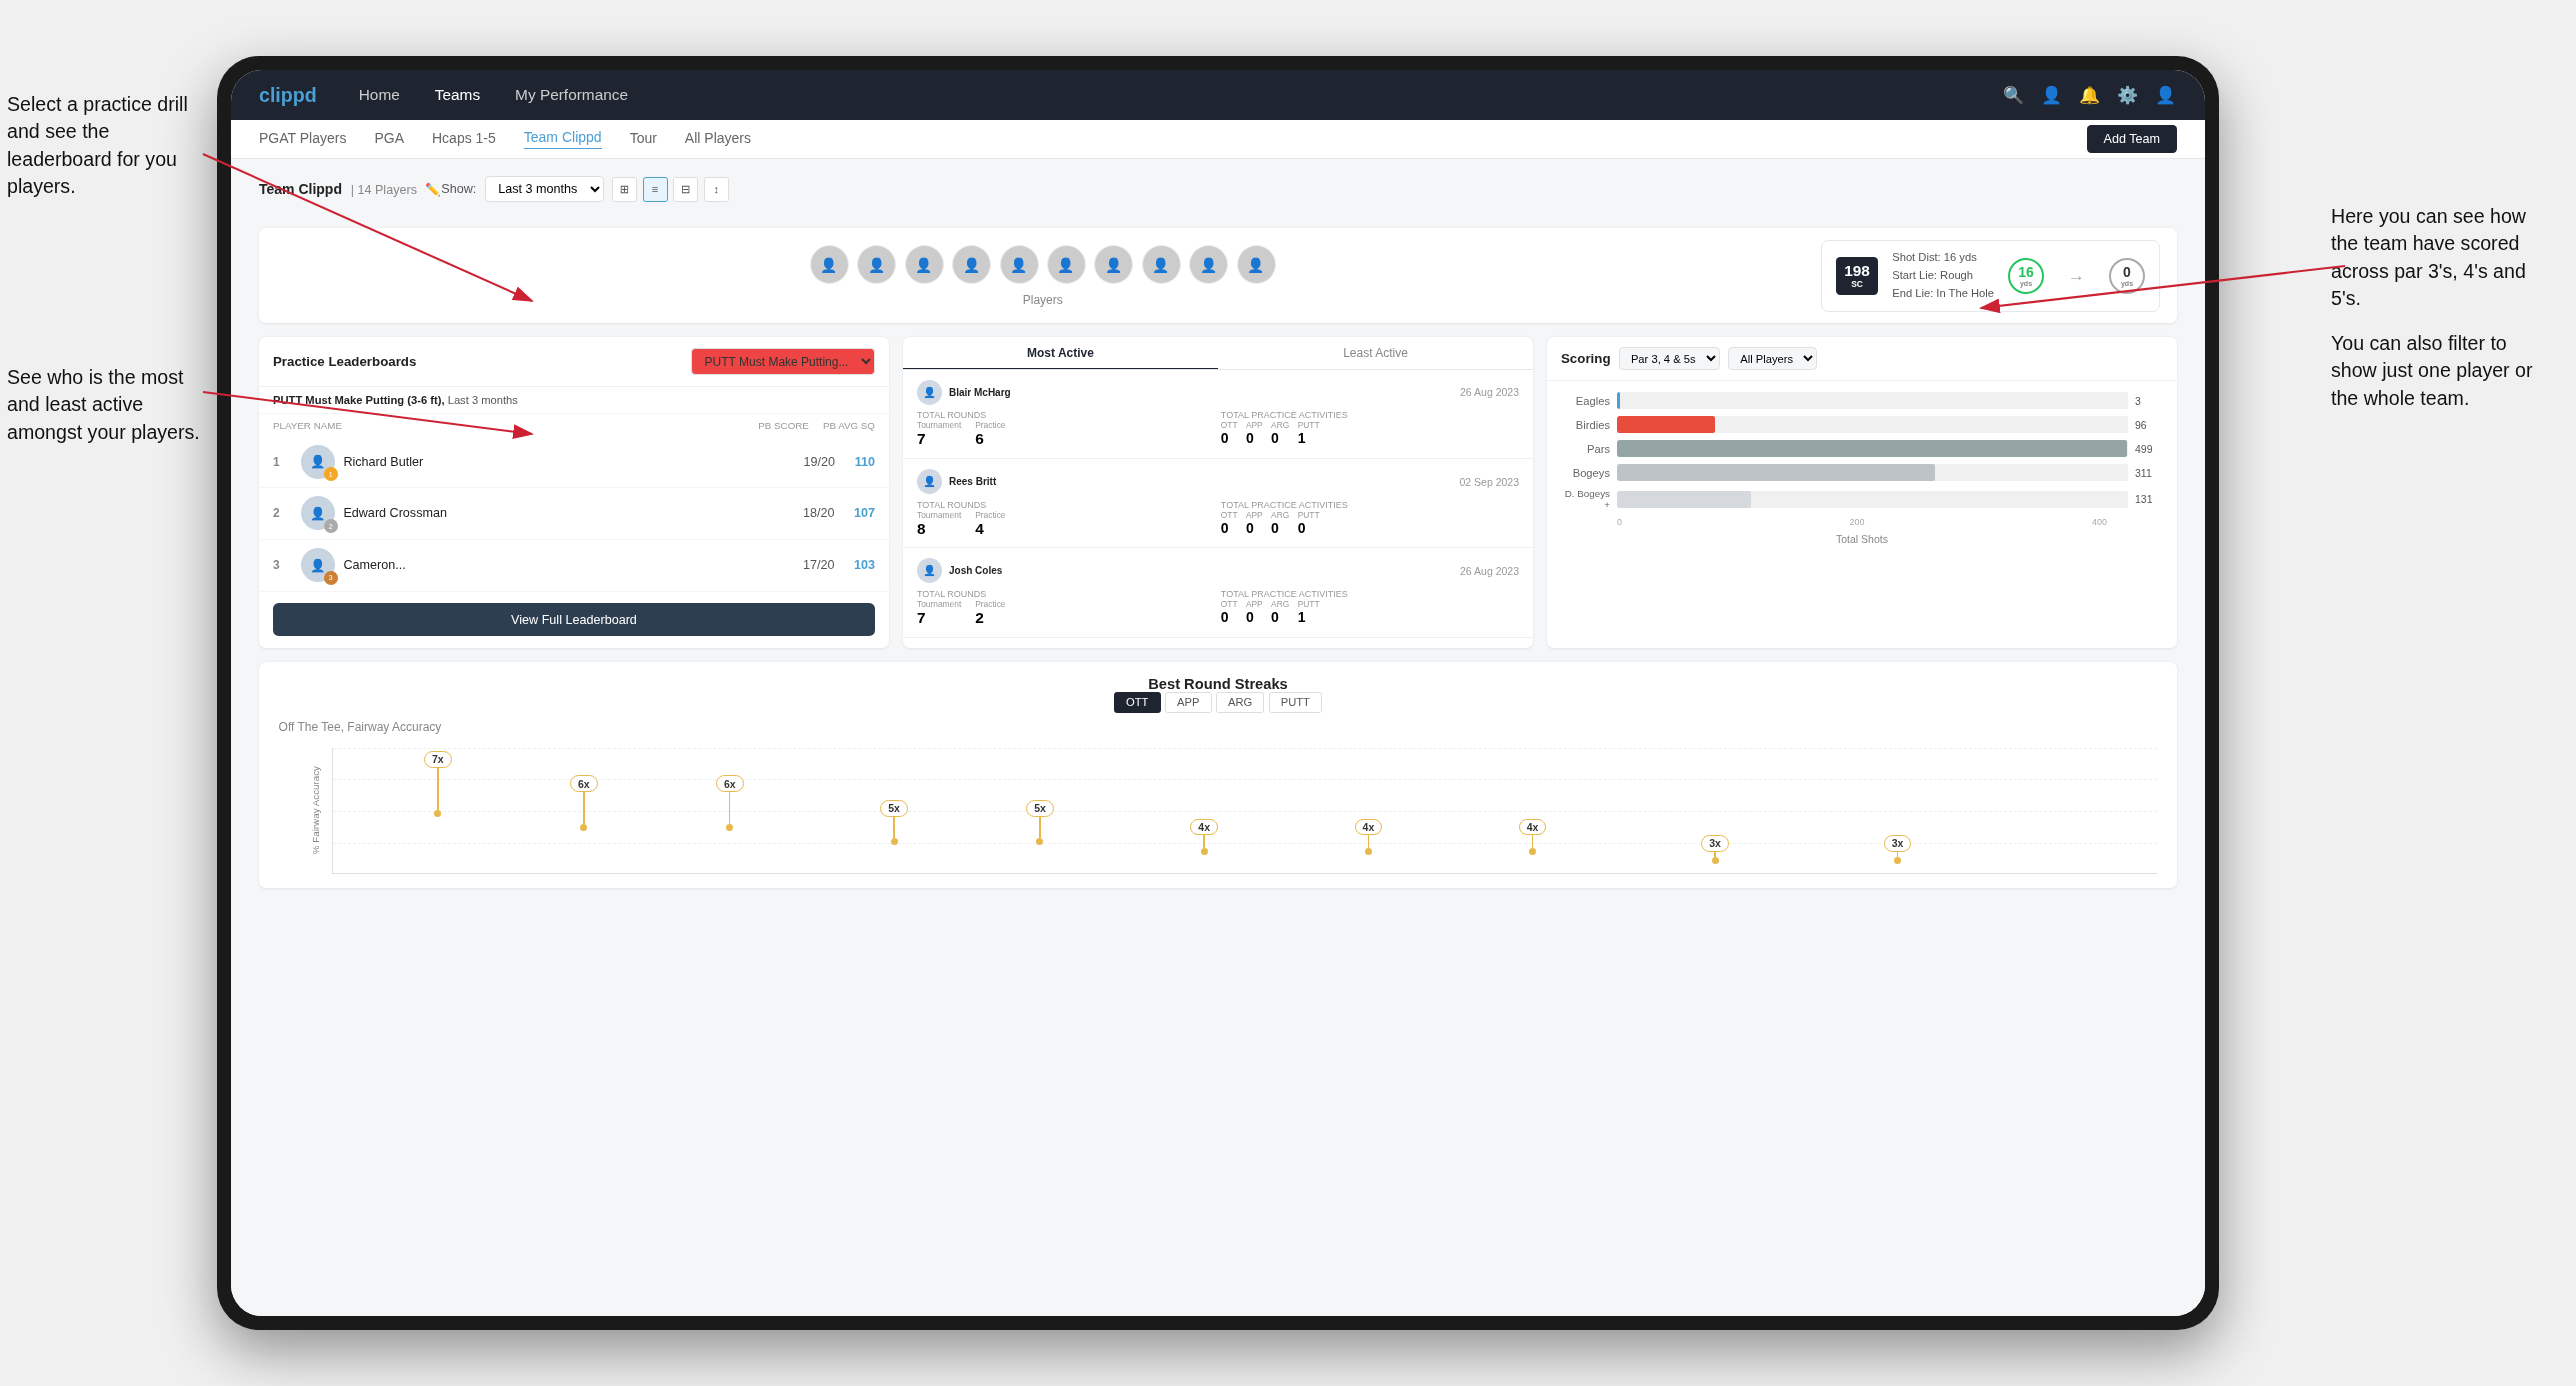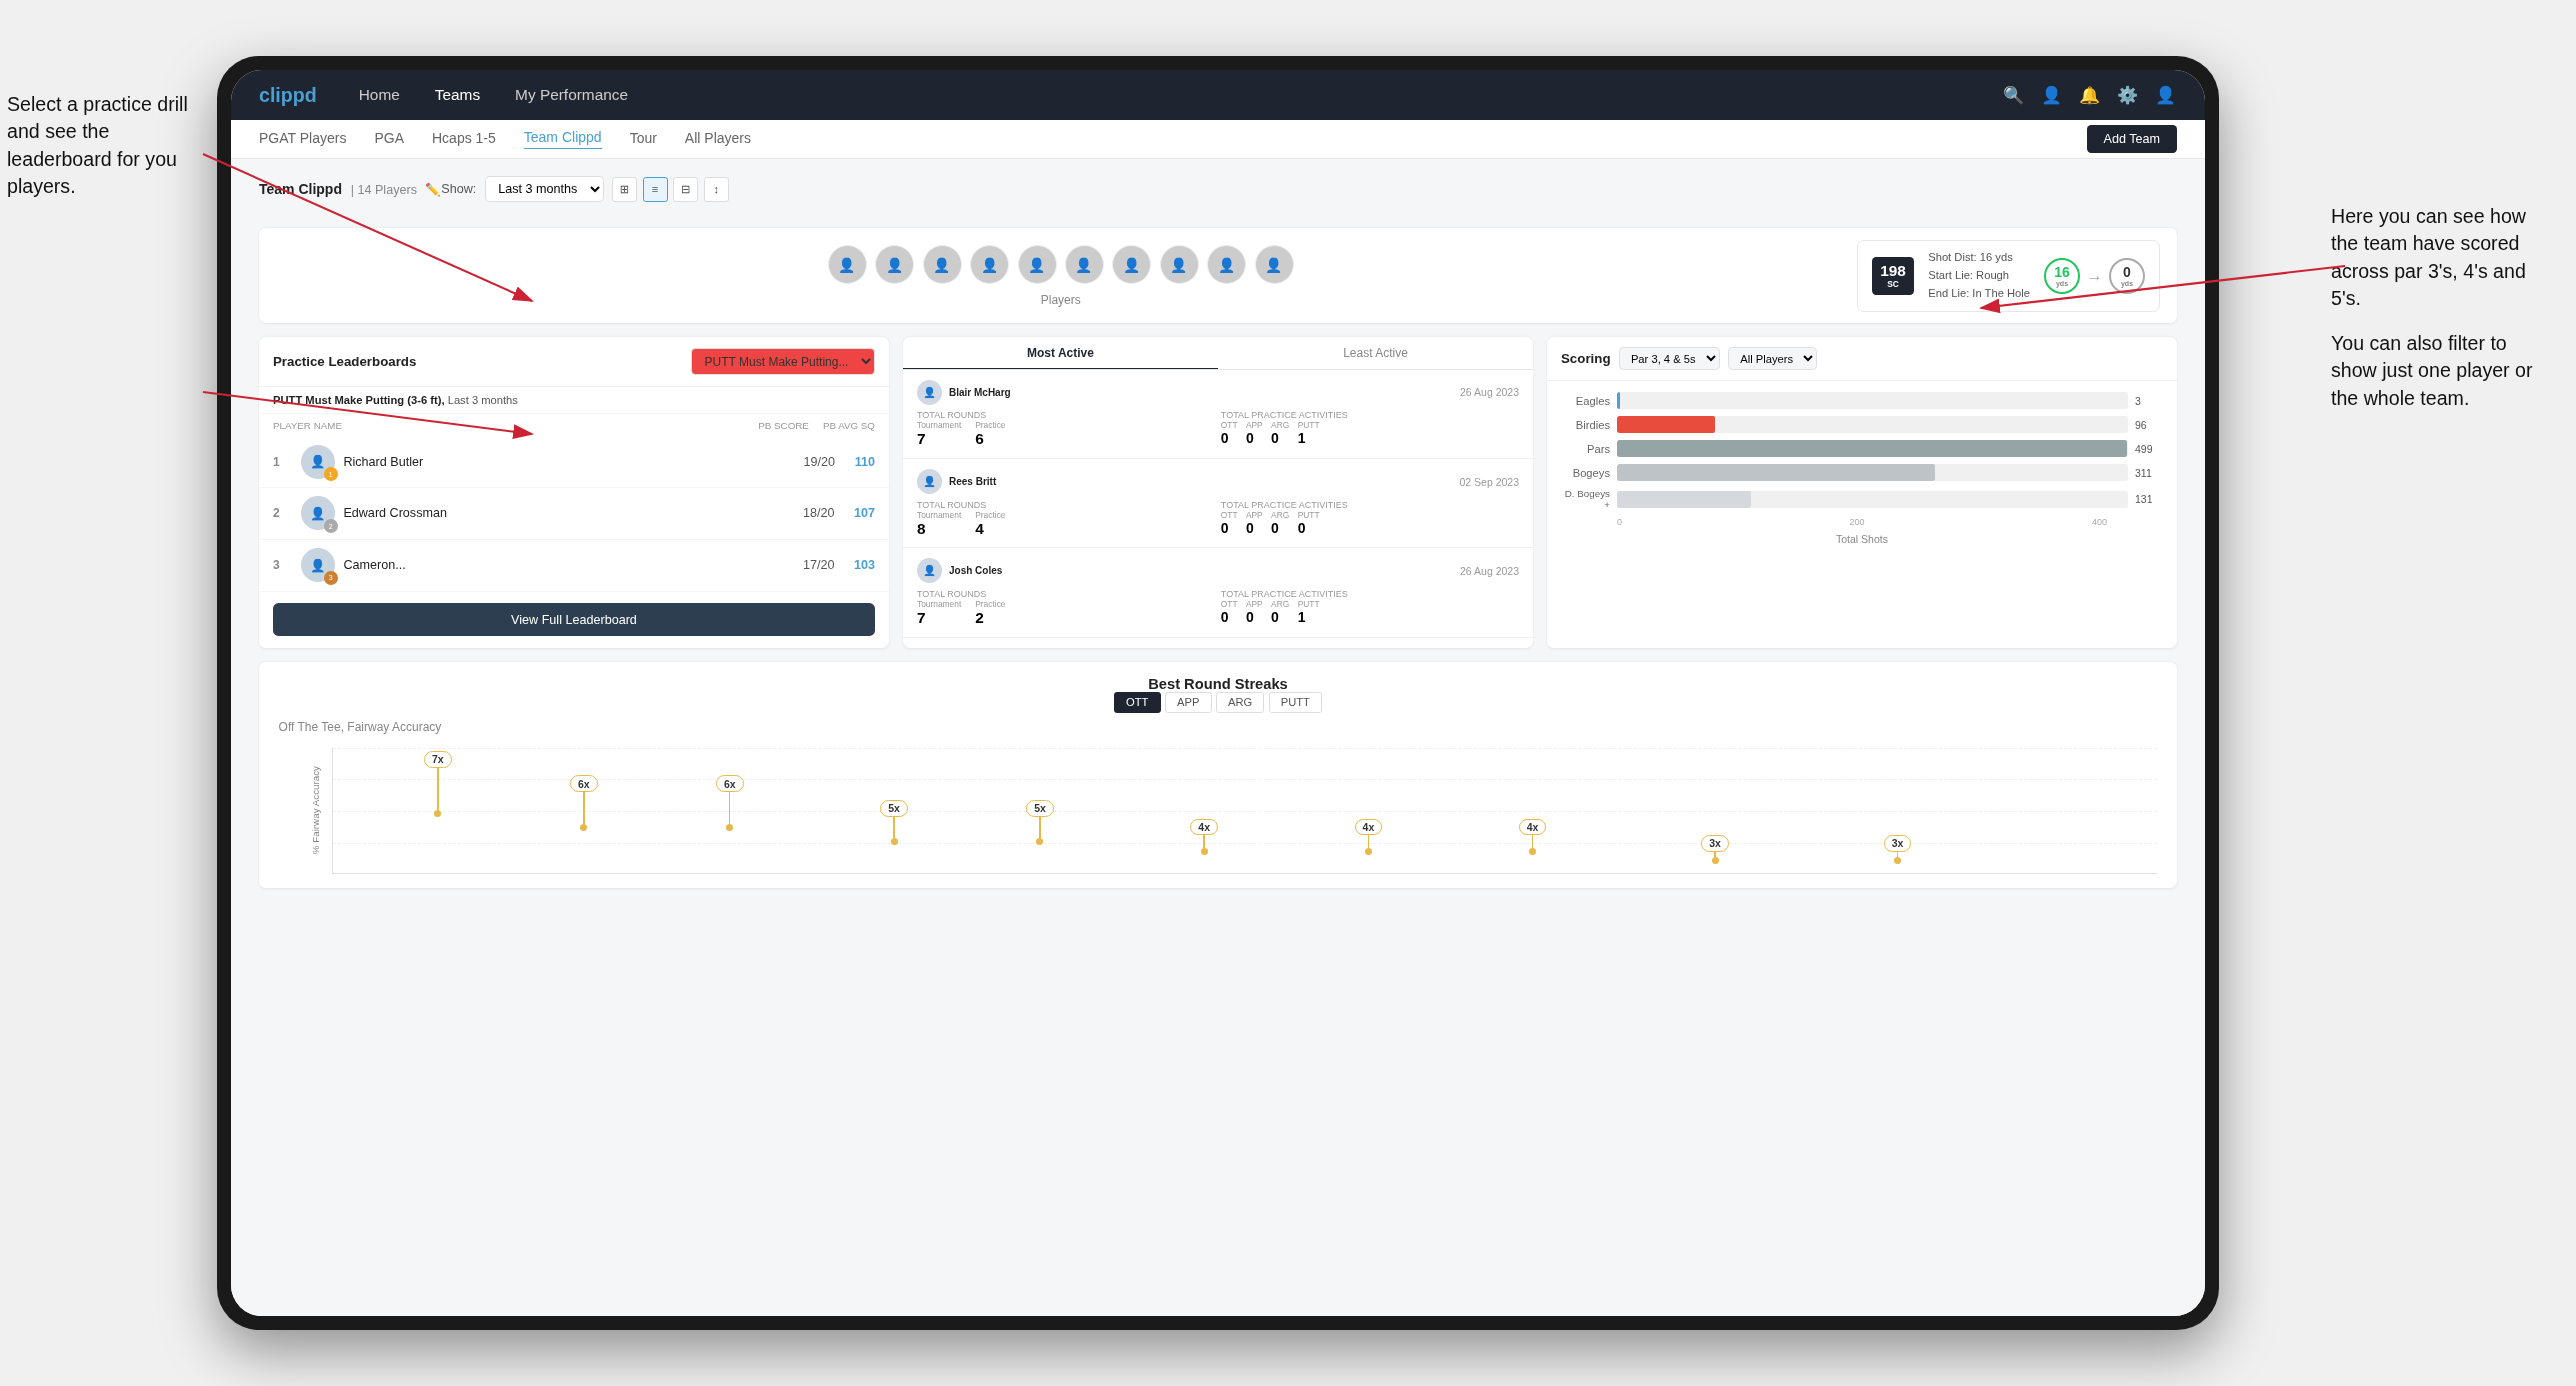"16" .shot-circles { gap: 6px -> 24px }
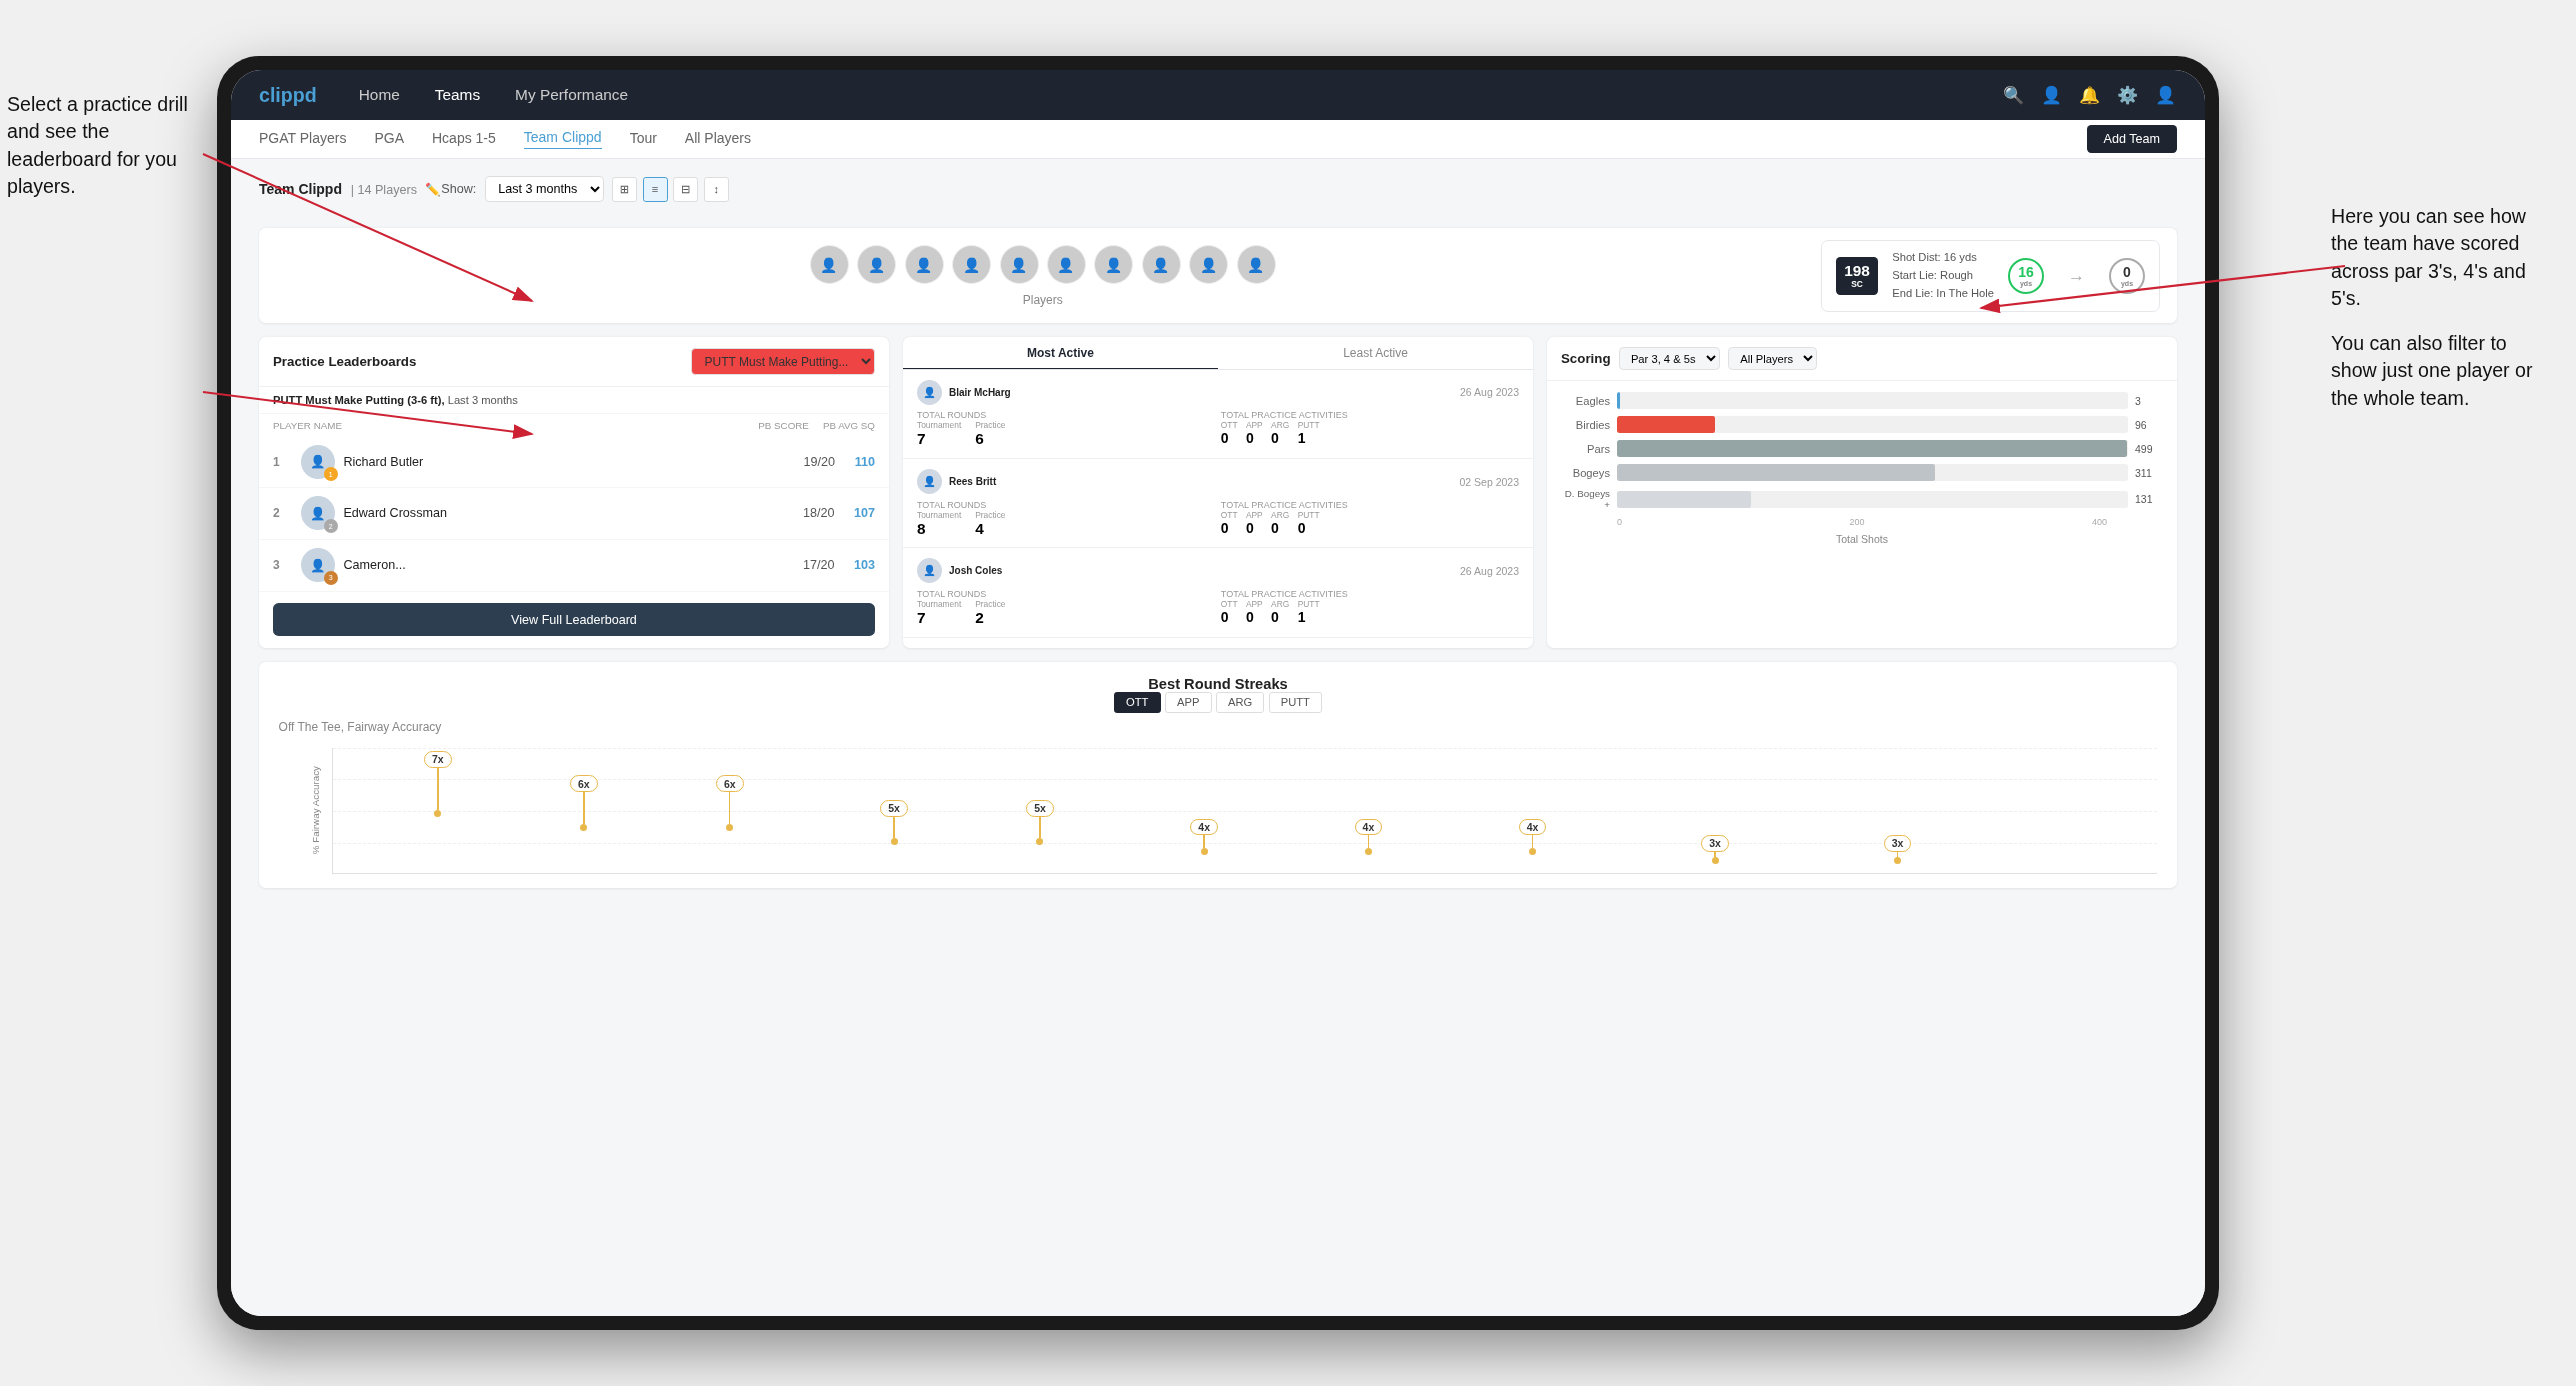"See who is the most" div.annotation { html: none -> <div> <span>See who is the most and least active amongst your players.</span> </div> }
